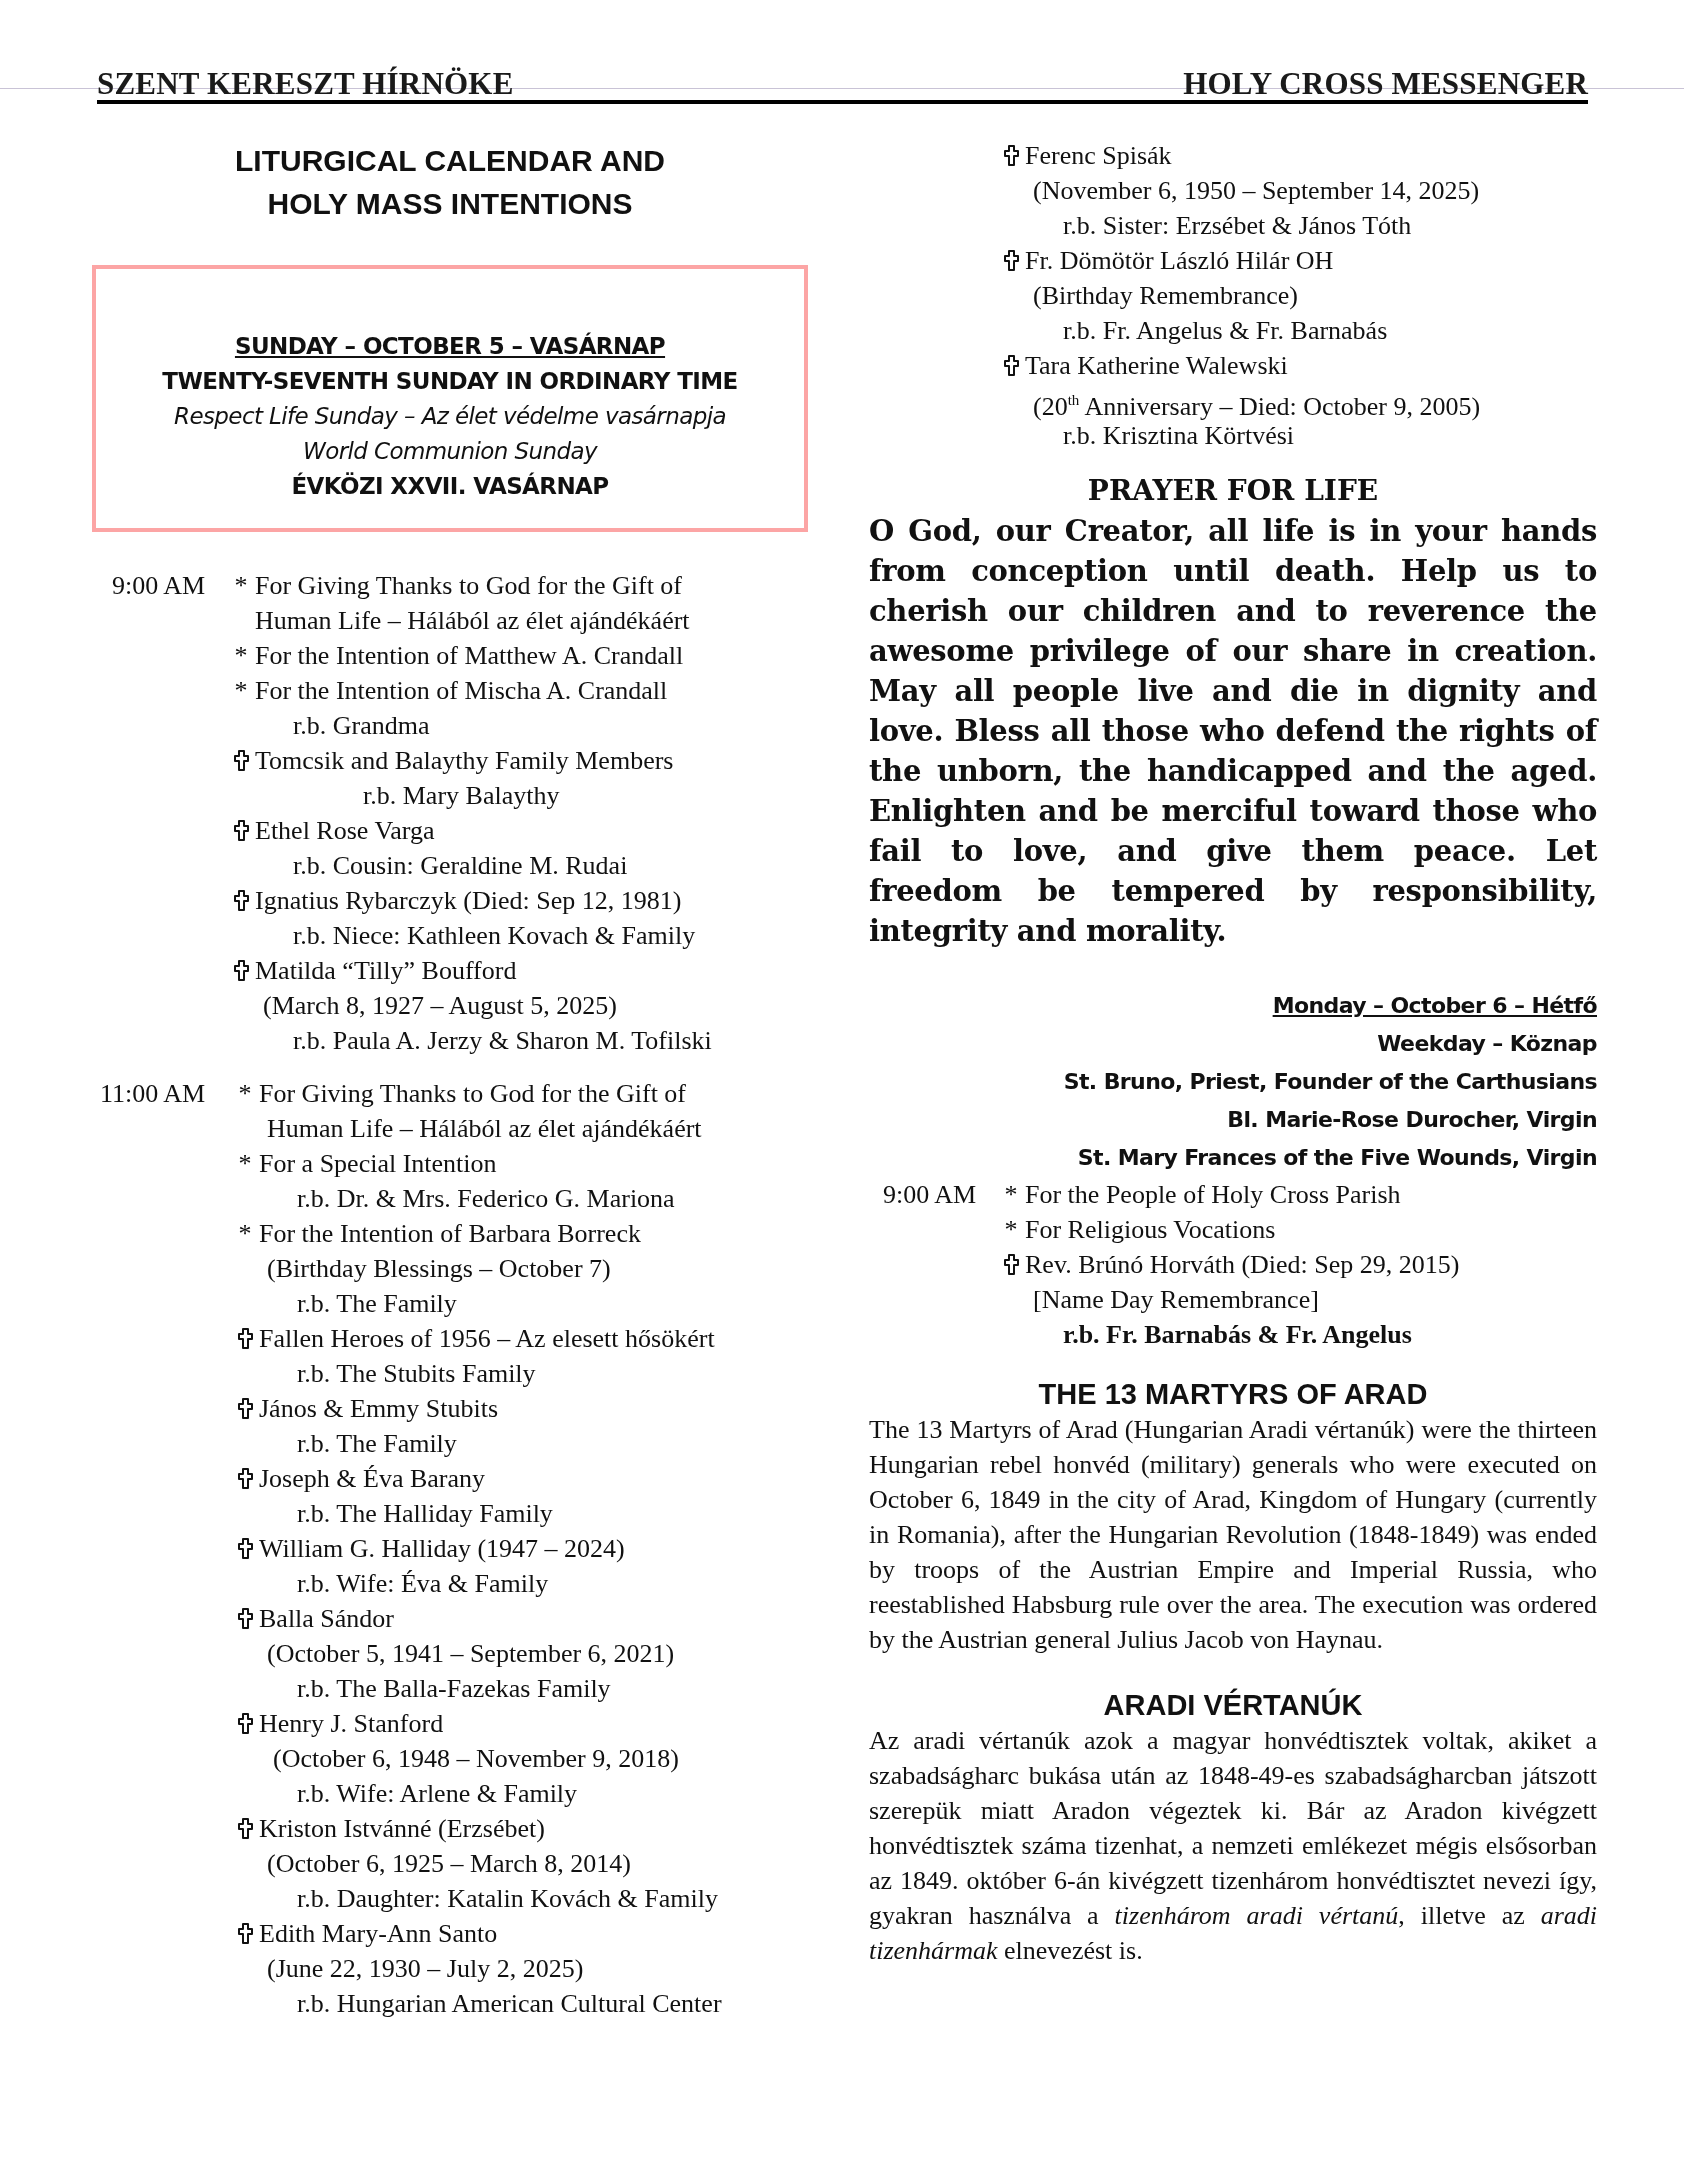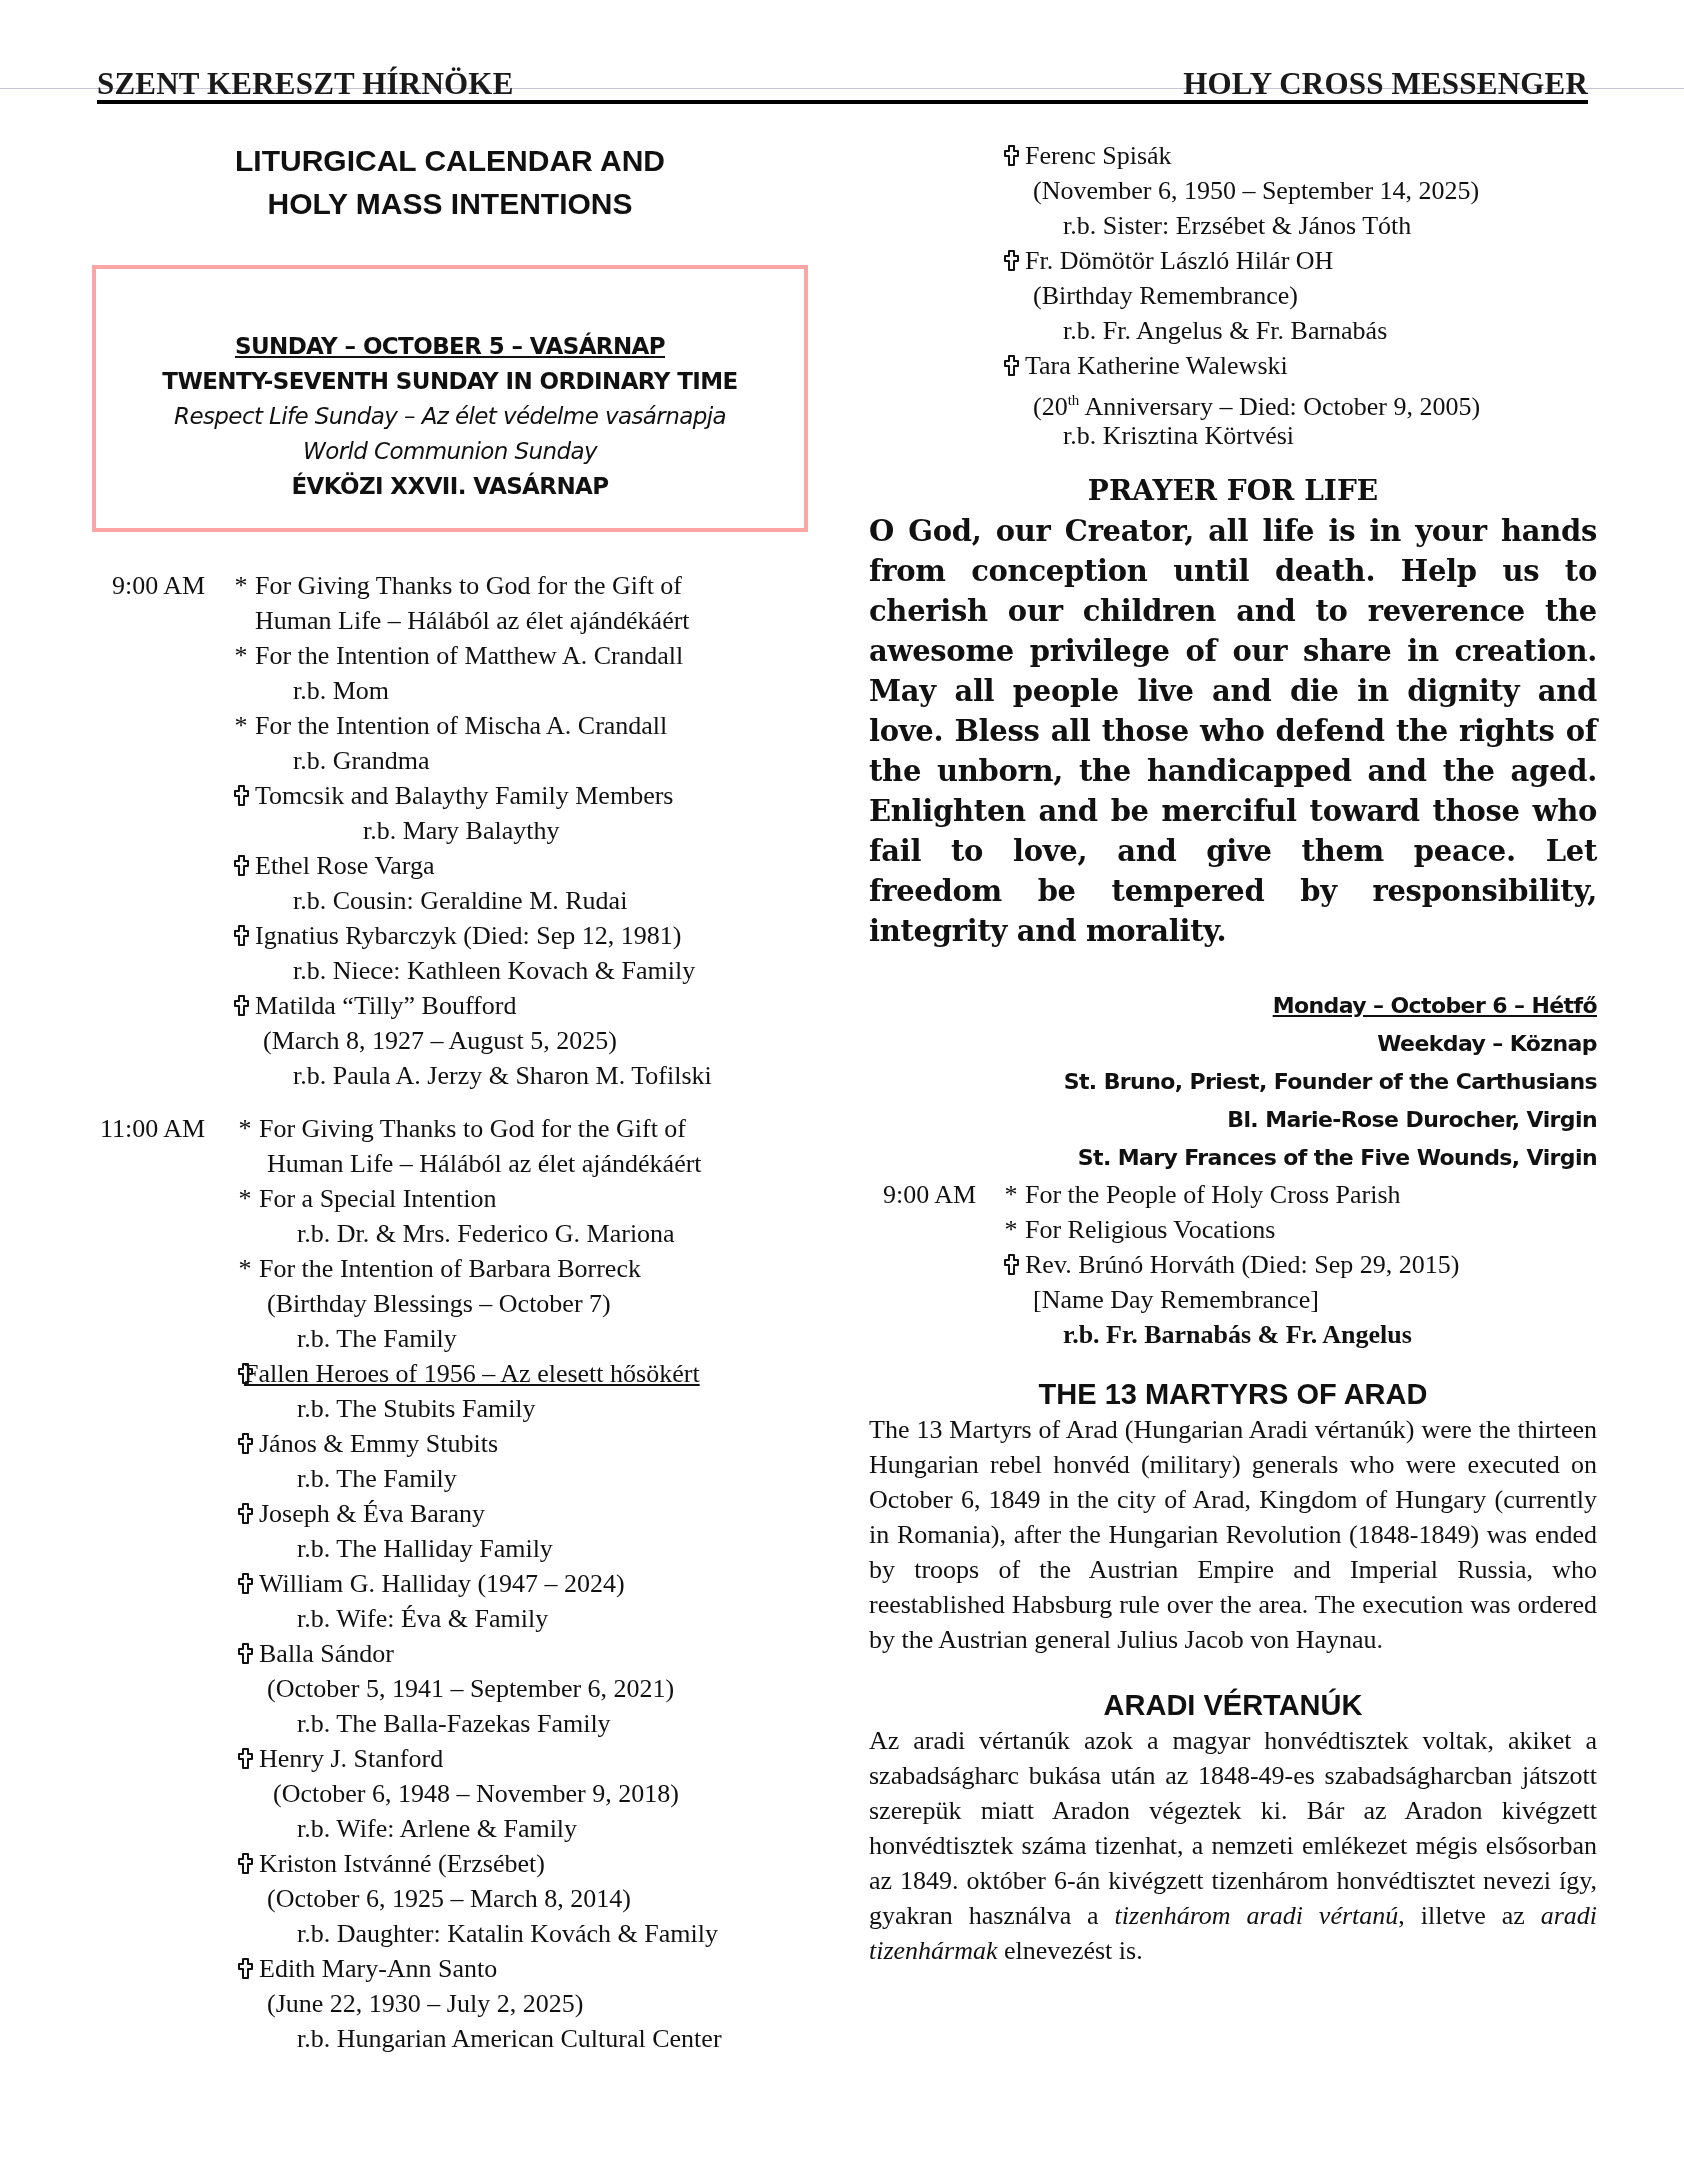"r.b. Mom" div.line { html: <div> <span>r.b. Mom</span> </div> -> none }
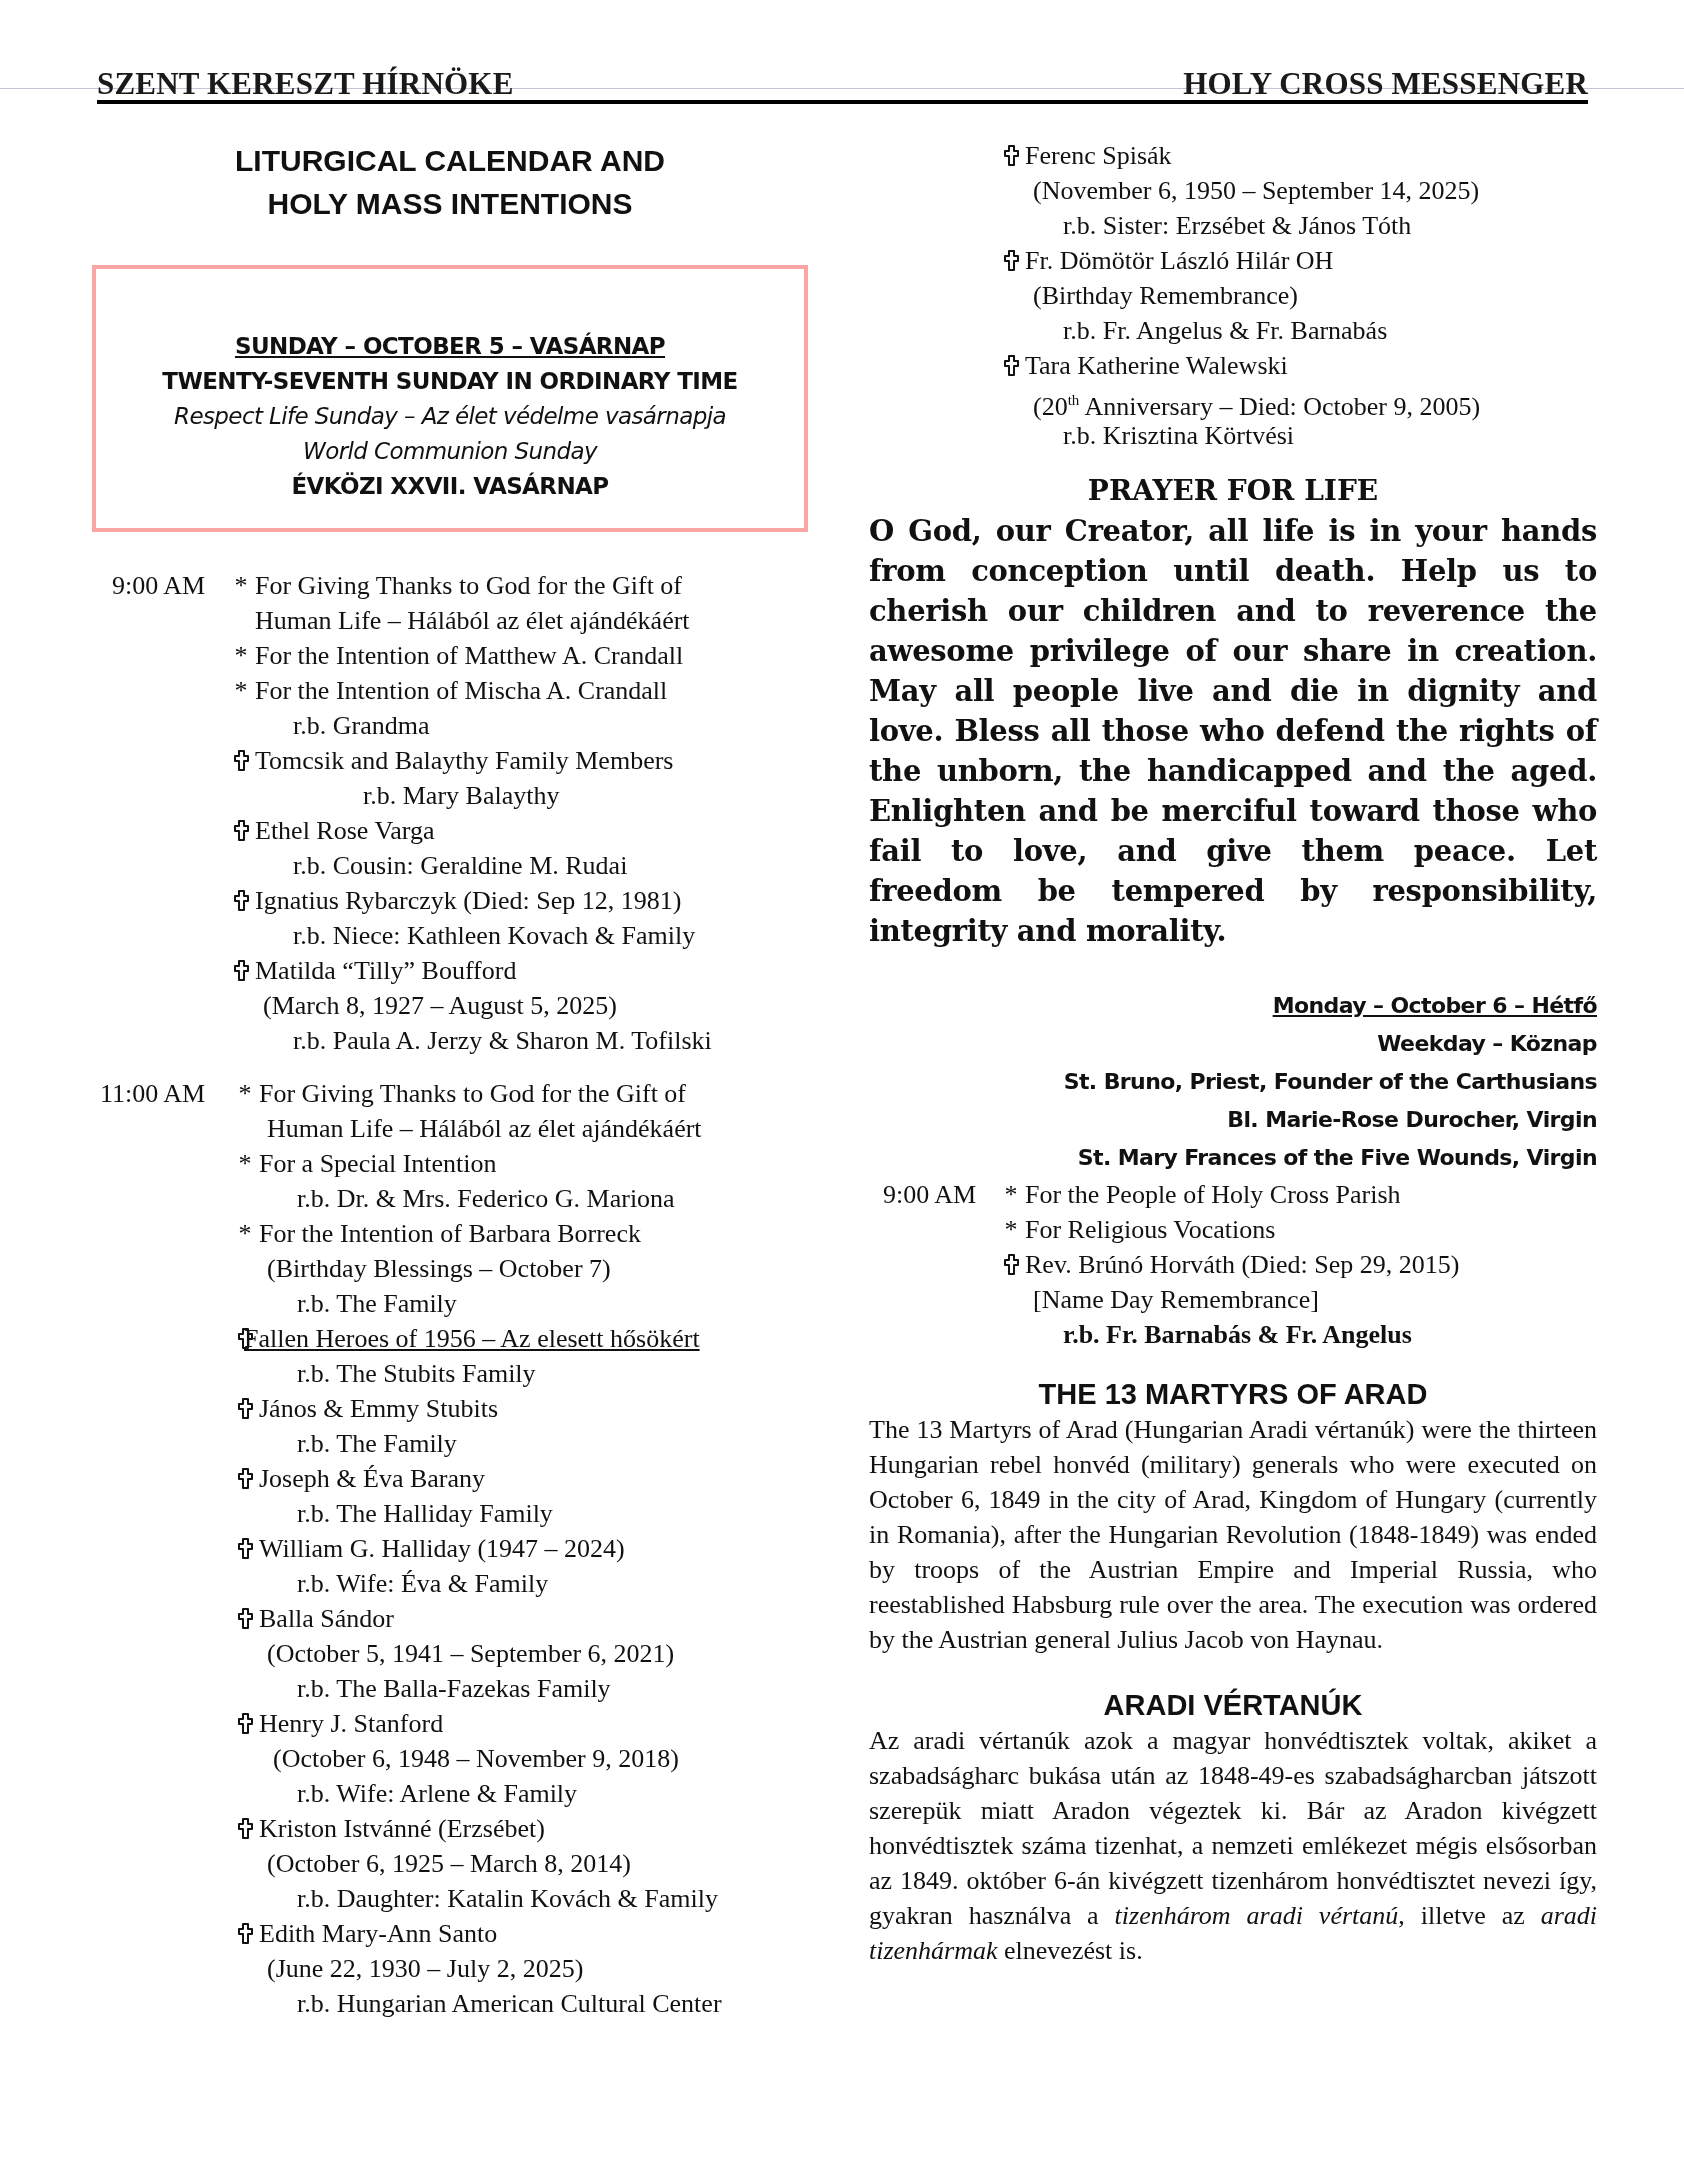"Fallen Heroes of 1956 –" span { left: 152px -> 167px; text-decoration: underline -> none }
